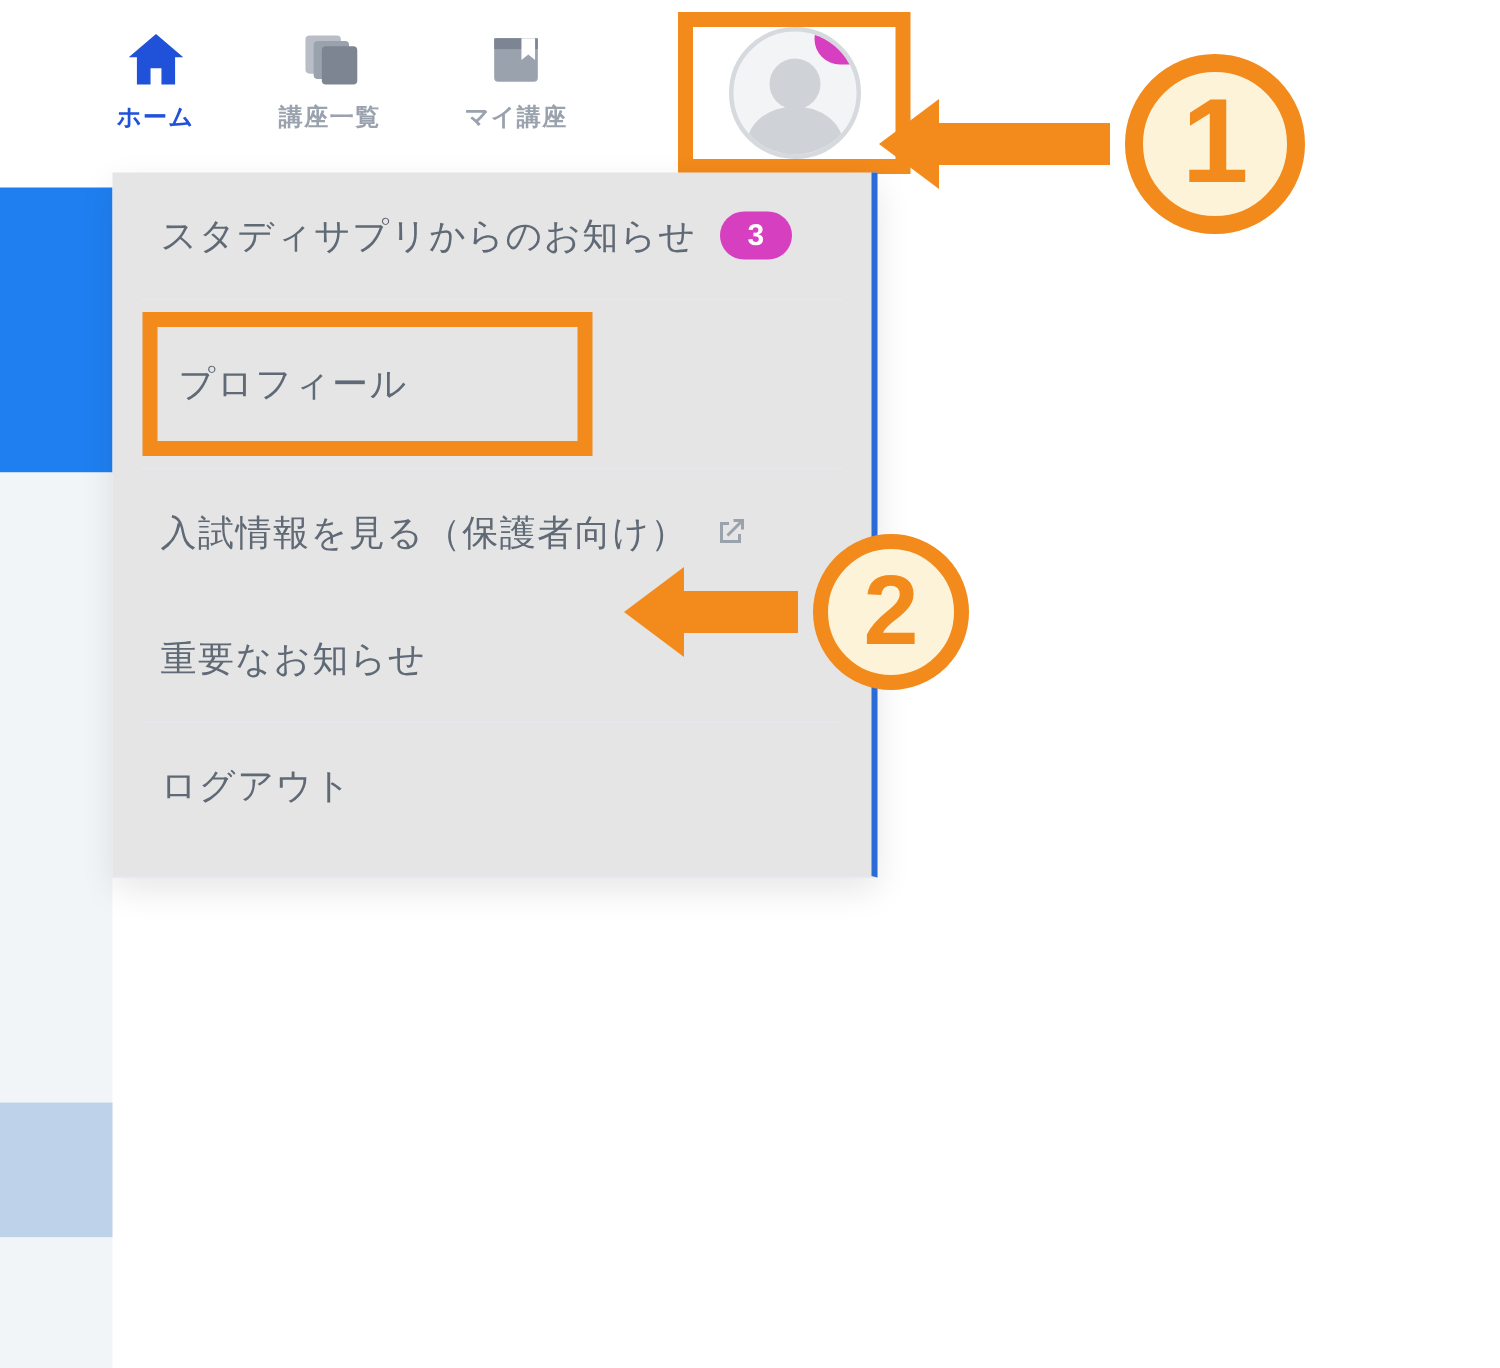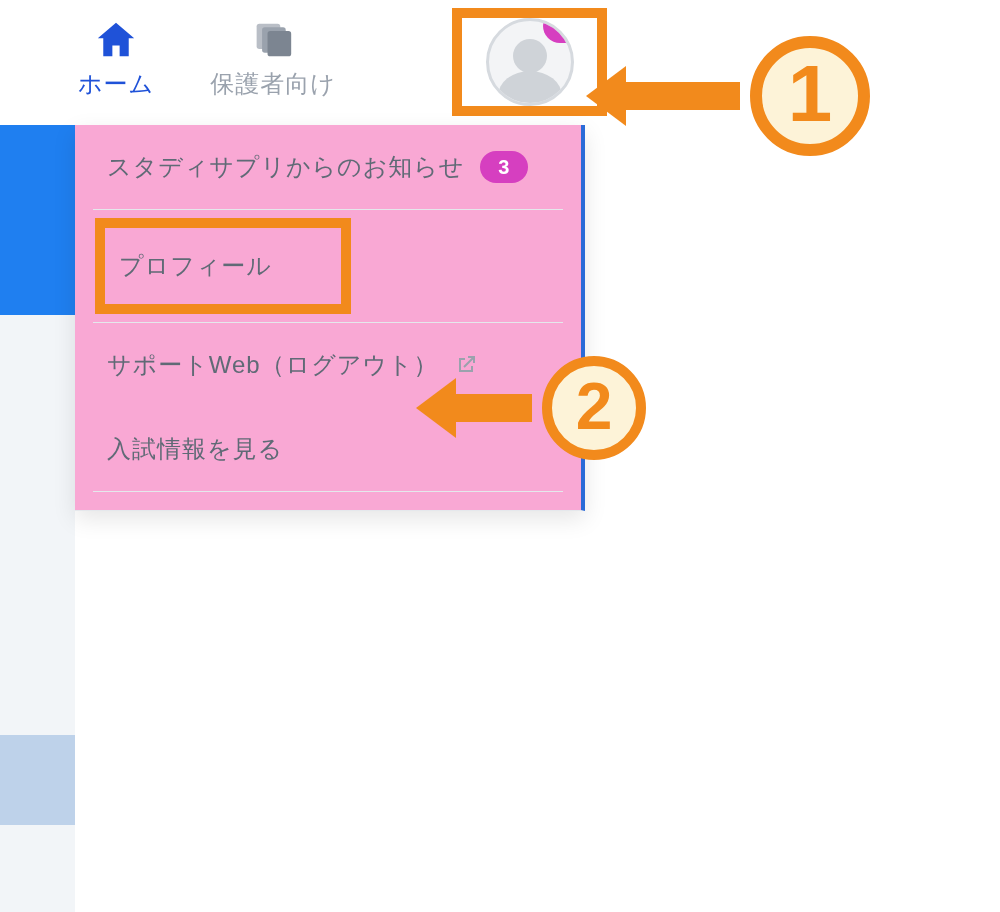"ホーム" .nav-label { font-size: 24px -> 16px; font-weight: 400 -> 700 }
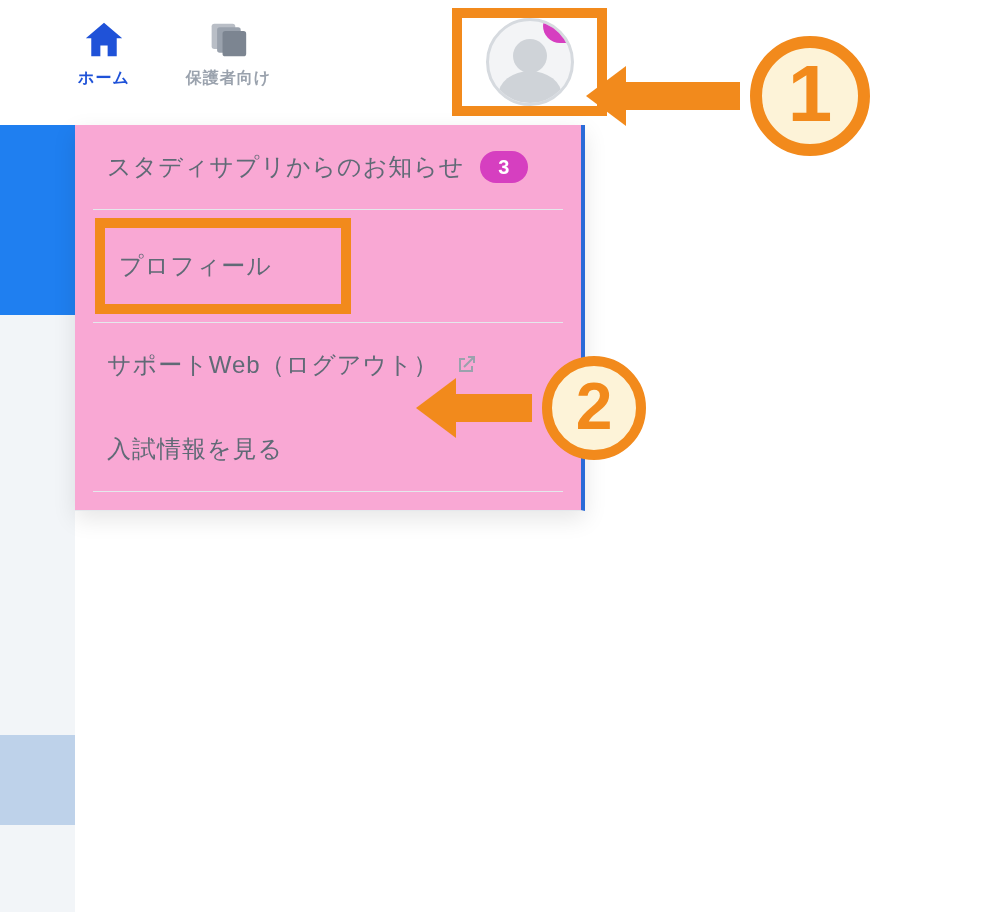"保護者向け" span.nav-label { text: 保護者向け -> 講座一覧 }
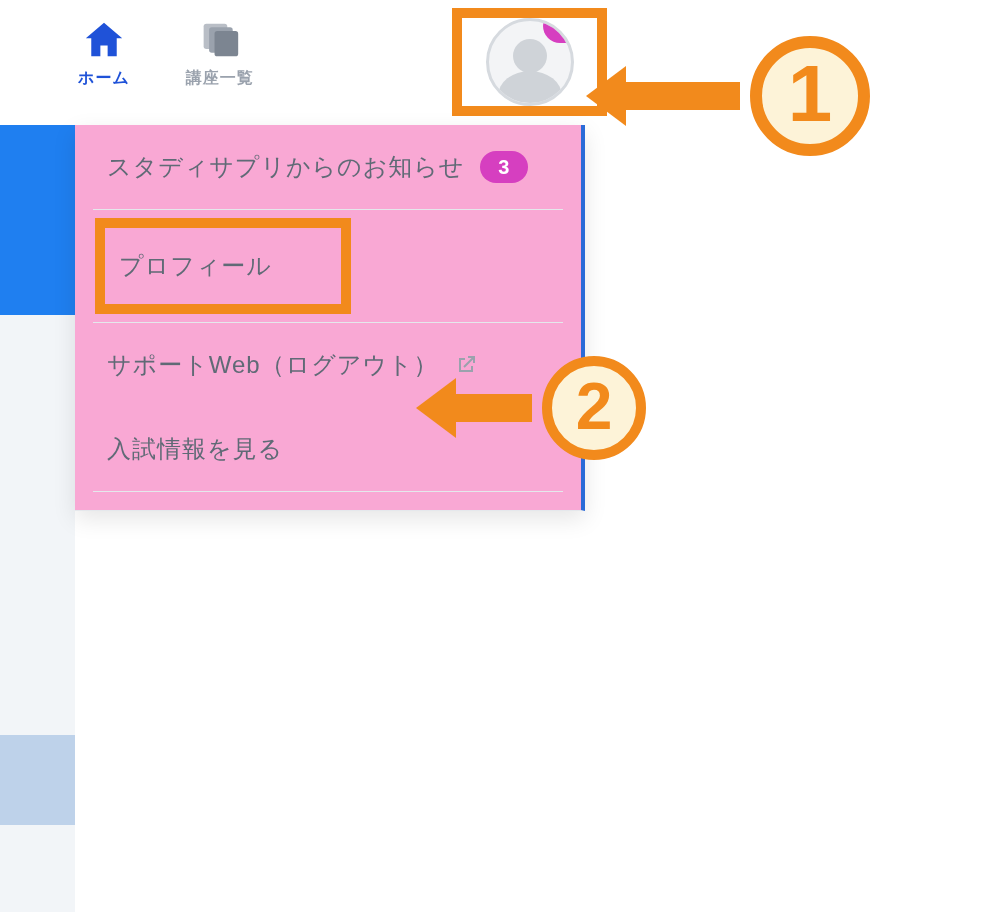"マイ講座" div.nav-item { html: none -> <div> <span> <svg> <rect></rect> <rect></rect> <path></path> </svg> </span> <span>マイ講座</span> </div> }
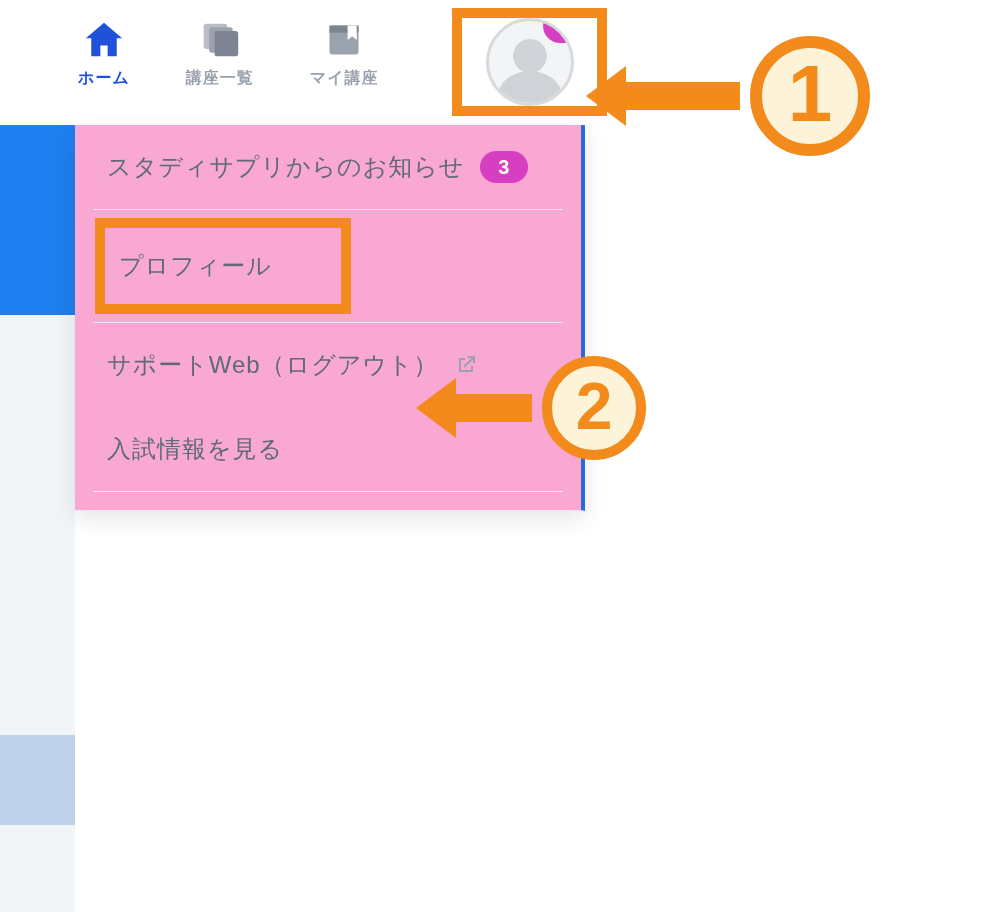"スタディサプリからのお知らせ" .panel { background: #f9a8d4 -> #e5e5e5; top: 125px -> 115px }
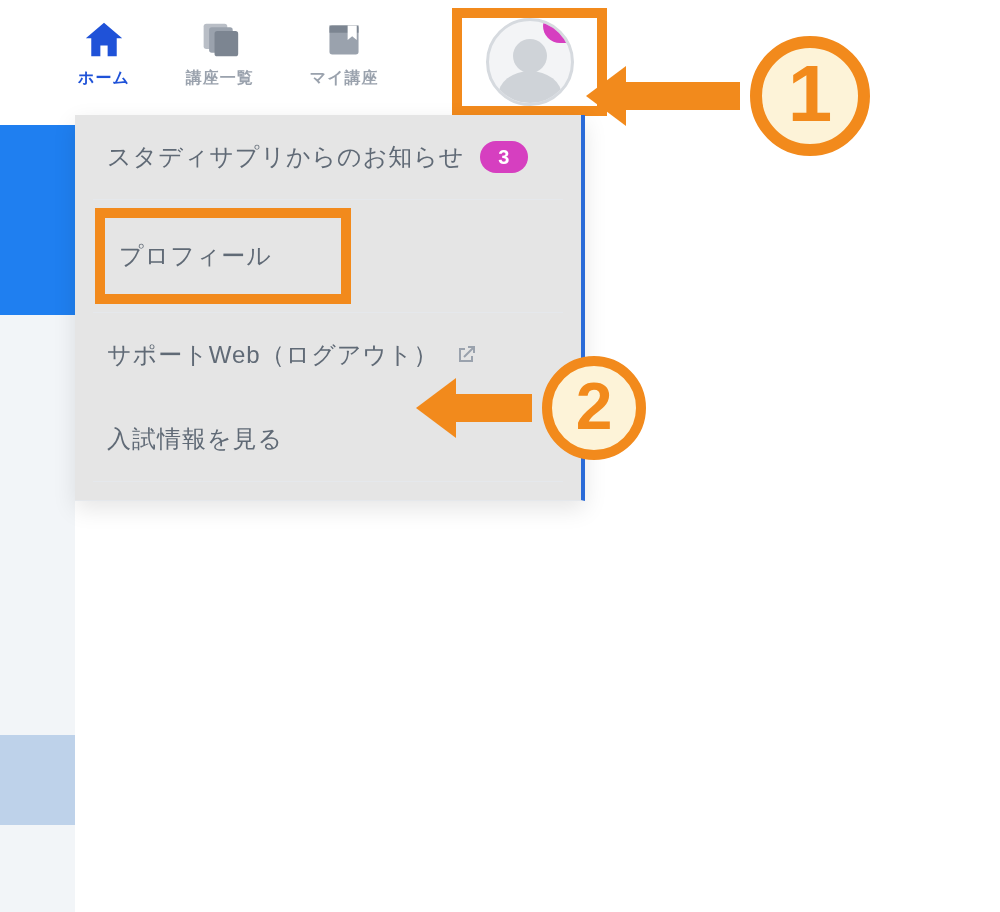"プロフィール" .profile-highlight { width: 256px -> 300px }
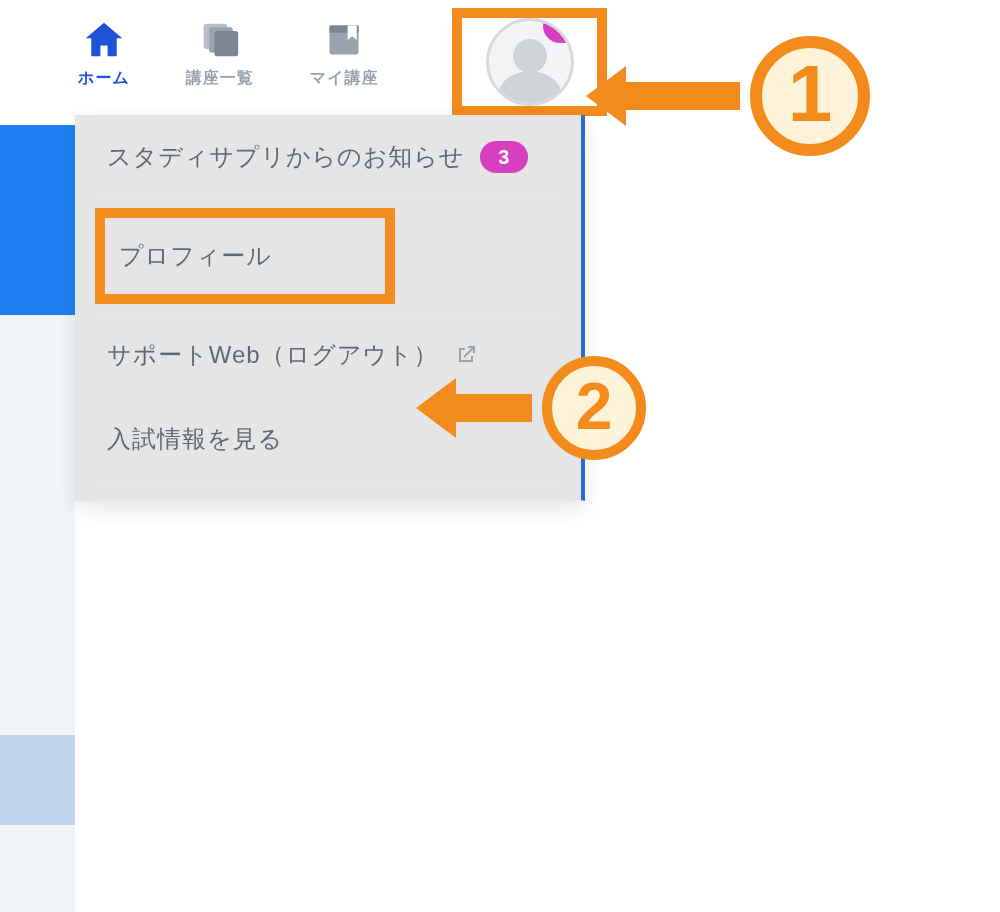"サポートWeb（ログアウト）" span { text: サポートWeb（ログアウト -> 入試情報を見る（保護者向け }
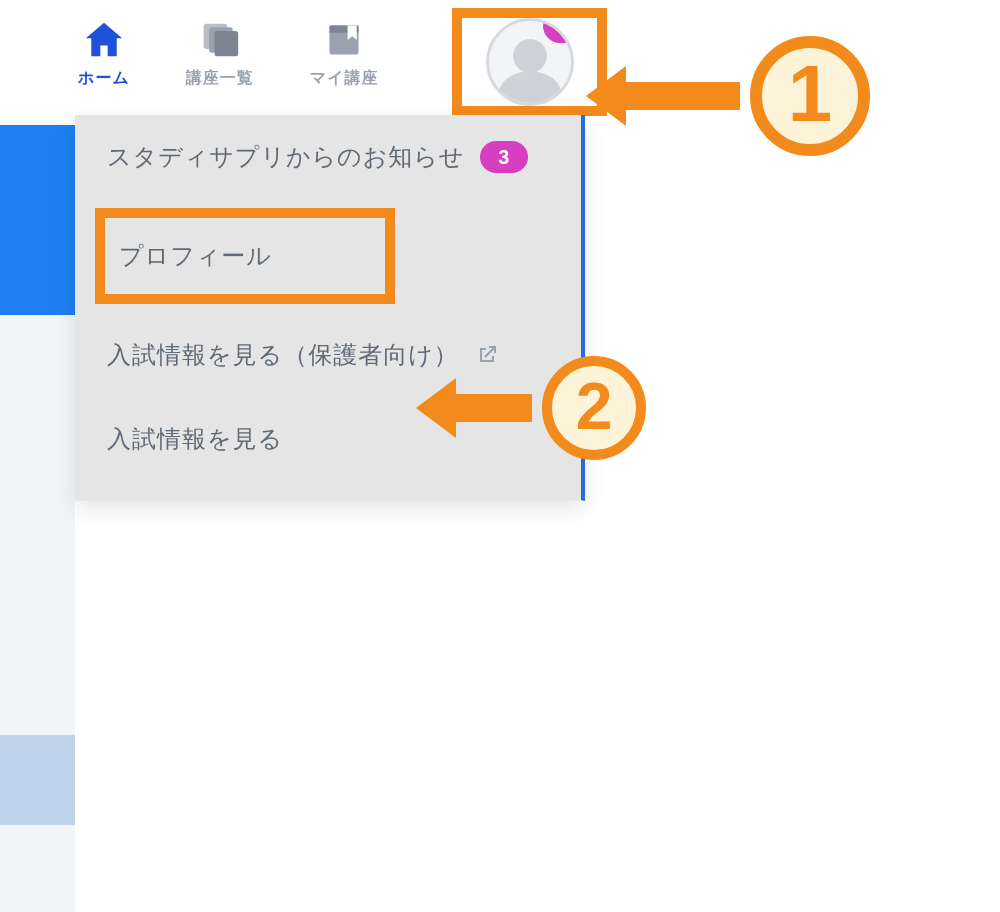"入試情報を見る" span { text: 入試情報を見る -> 重要なお知らせ }
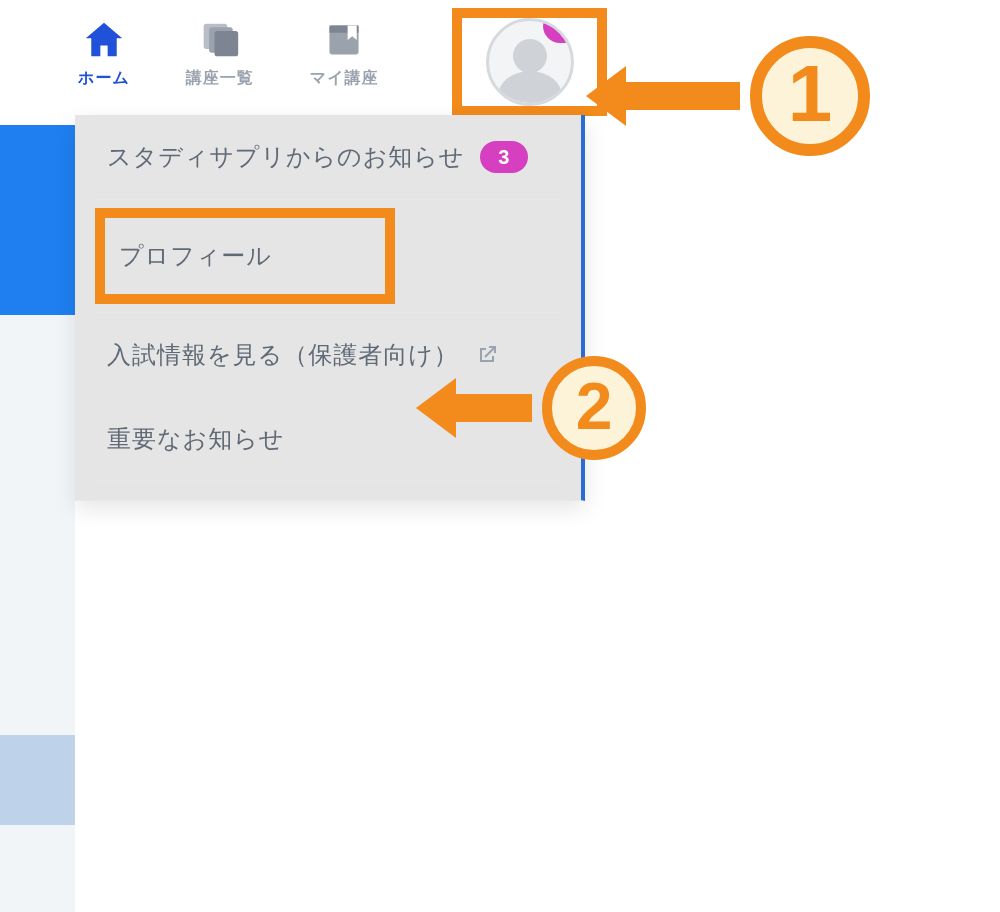"ログアウト" div.menu-item { html: none -> <div> <span>ログアウト</span> </div> }
